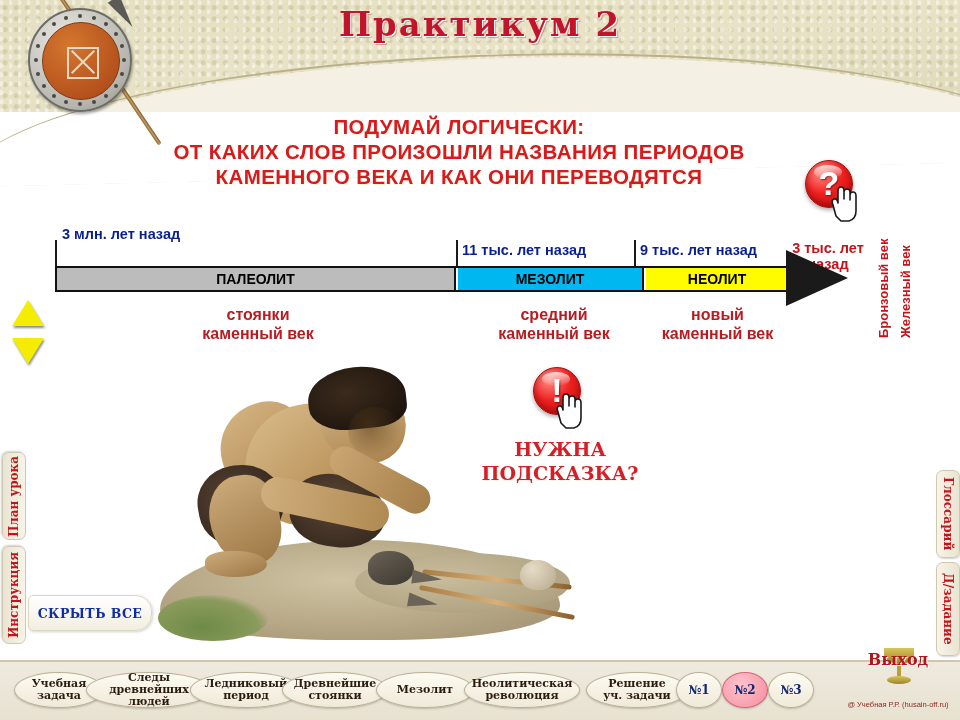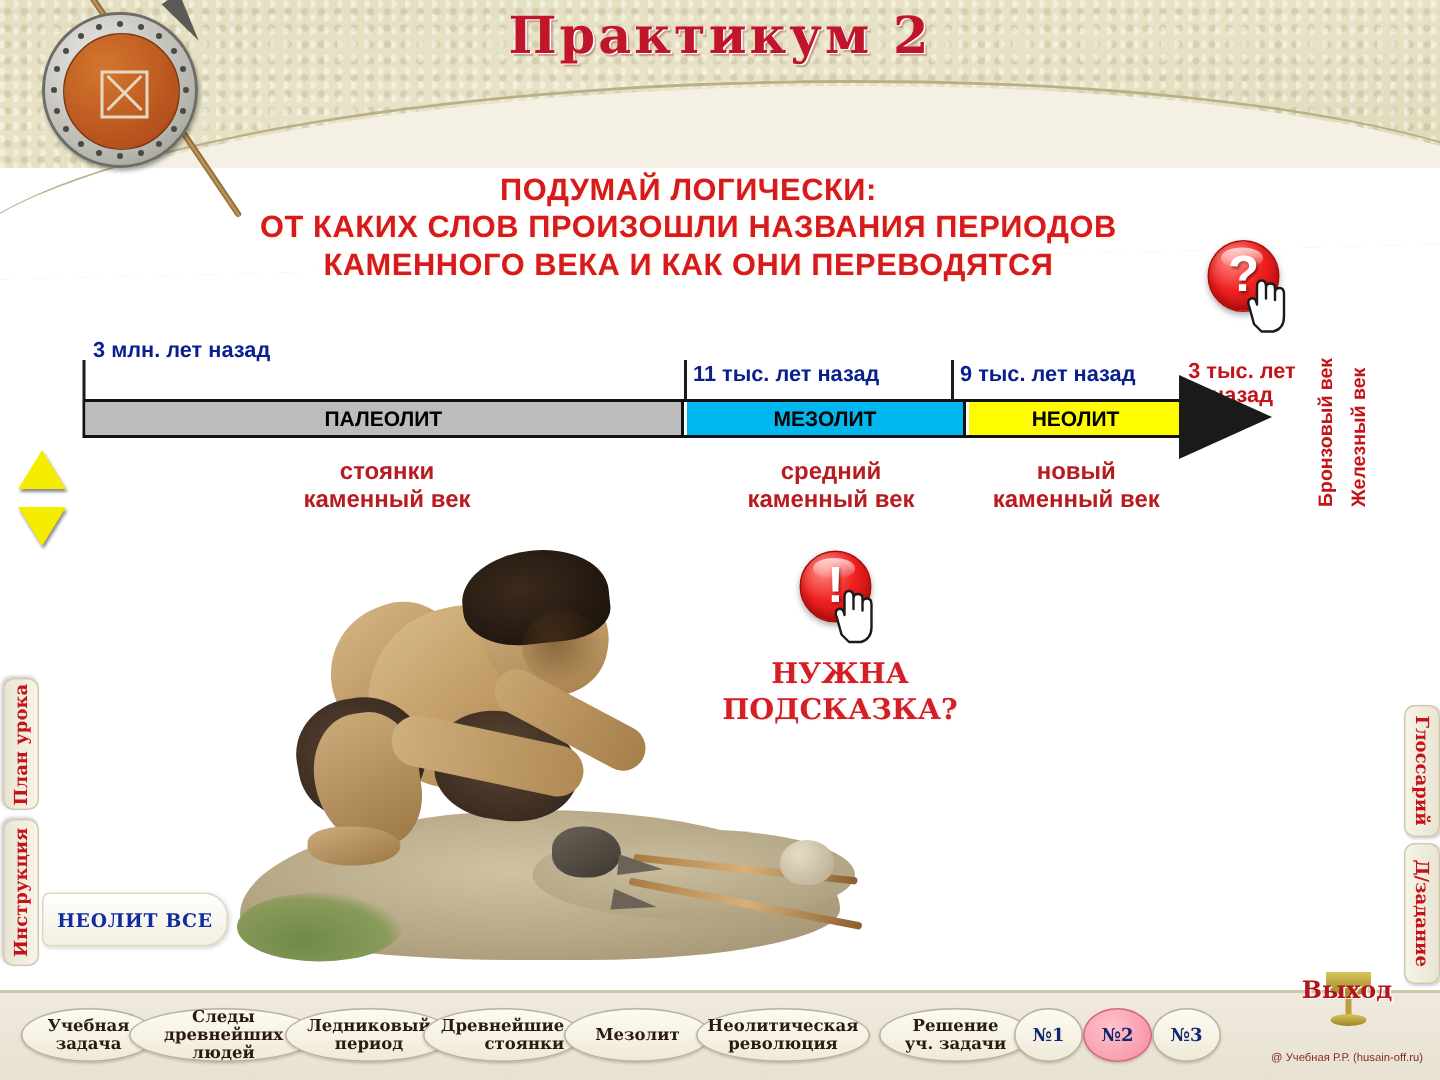"НЕОЛИТ ВСЕ" div.hideall { text: НЕОЛИТ -> СКРЫТЬ }
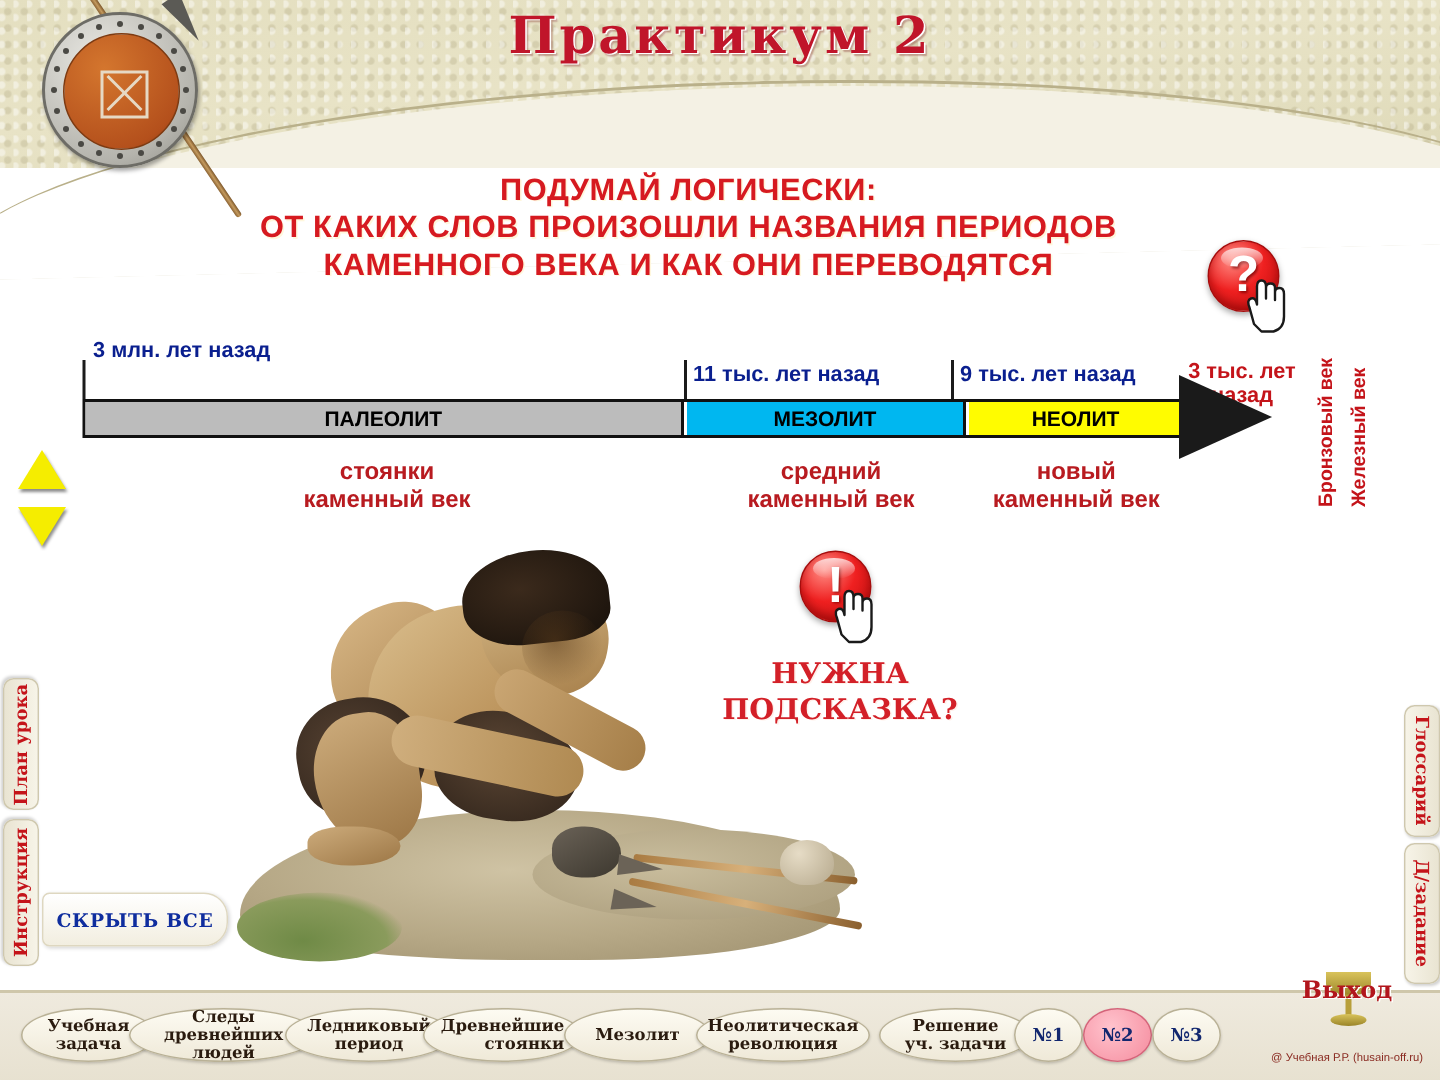"Древнейшие" div.pill { text-align: right -> none }
